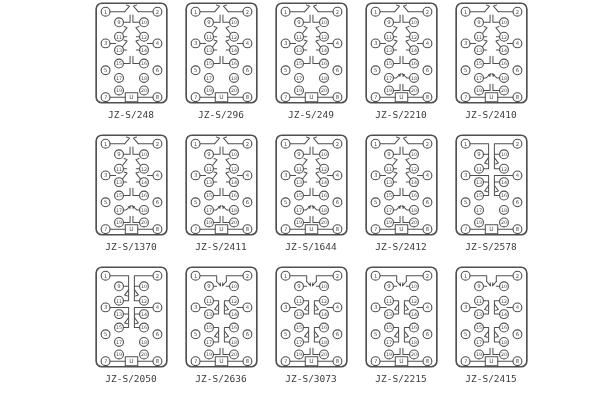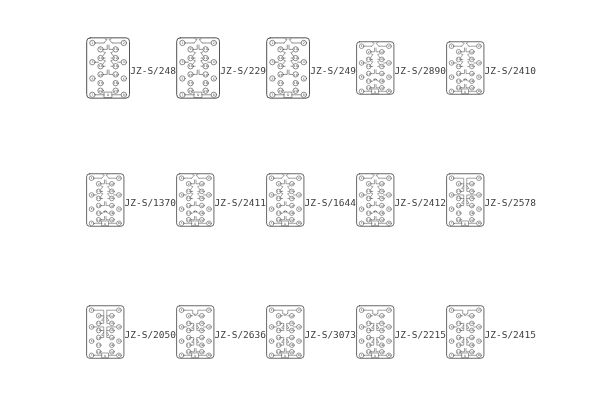"JZ-S/248" .cell { flex-direction: row -> column }
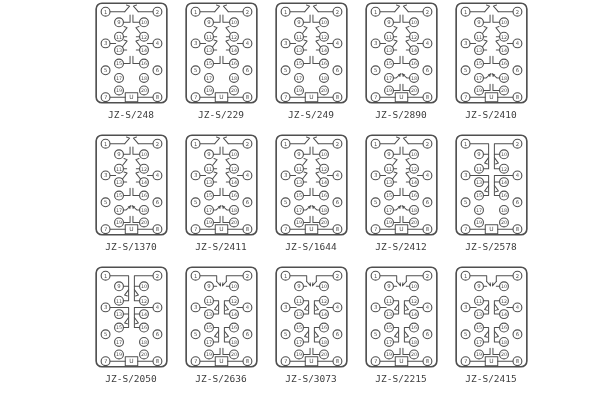"JZ-S/229" figcaption.model-label { text: JZ-S/229 -> JZ-S/296 }
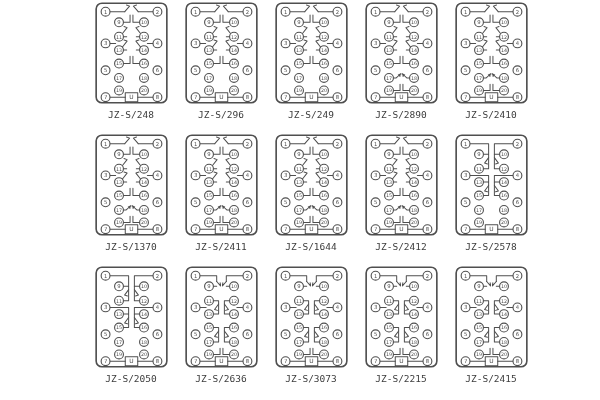"JZ-S/2890" figcaption.model-label { text: JZ-S/2890 -> JZ-S/2210 }
